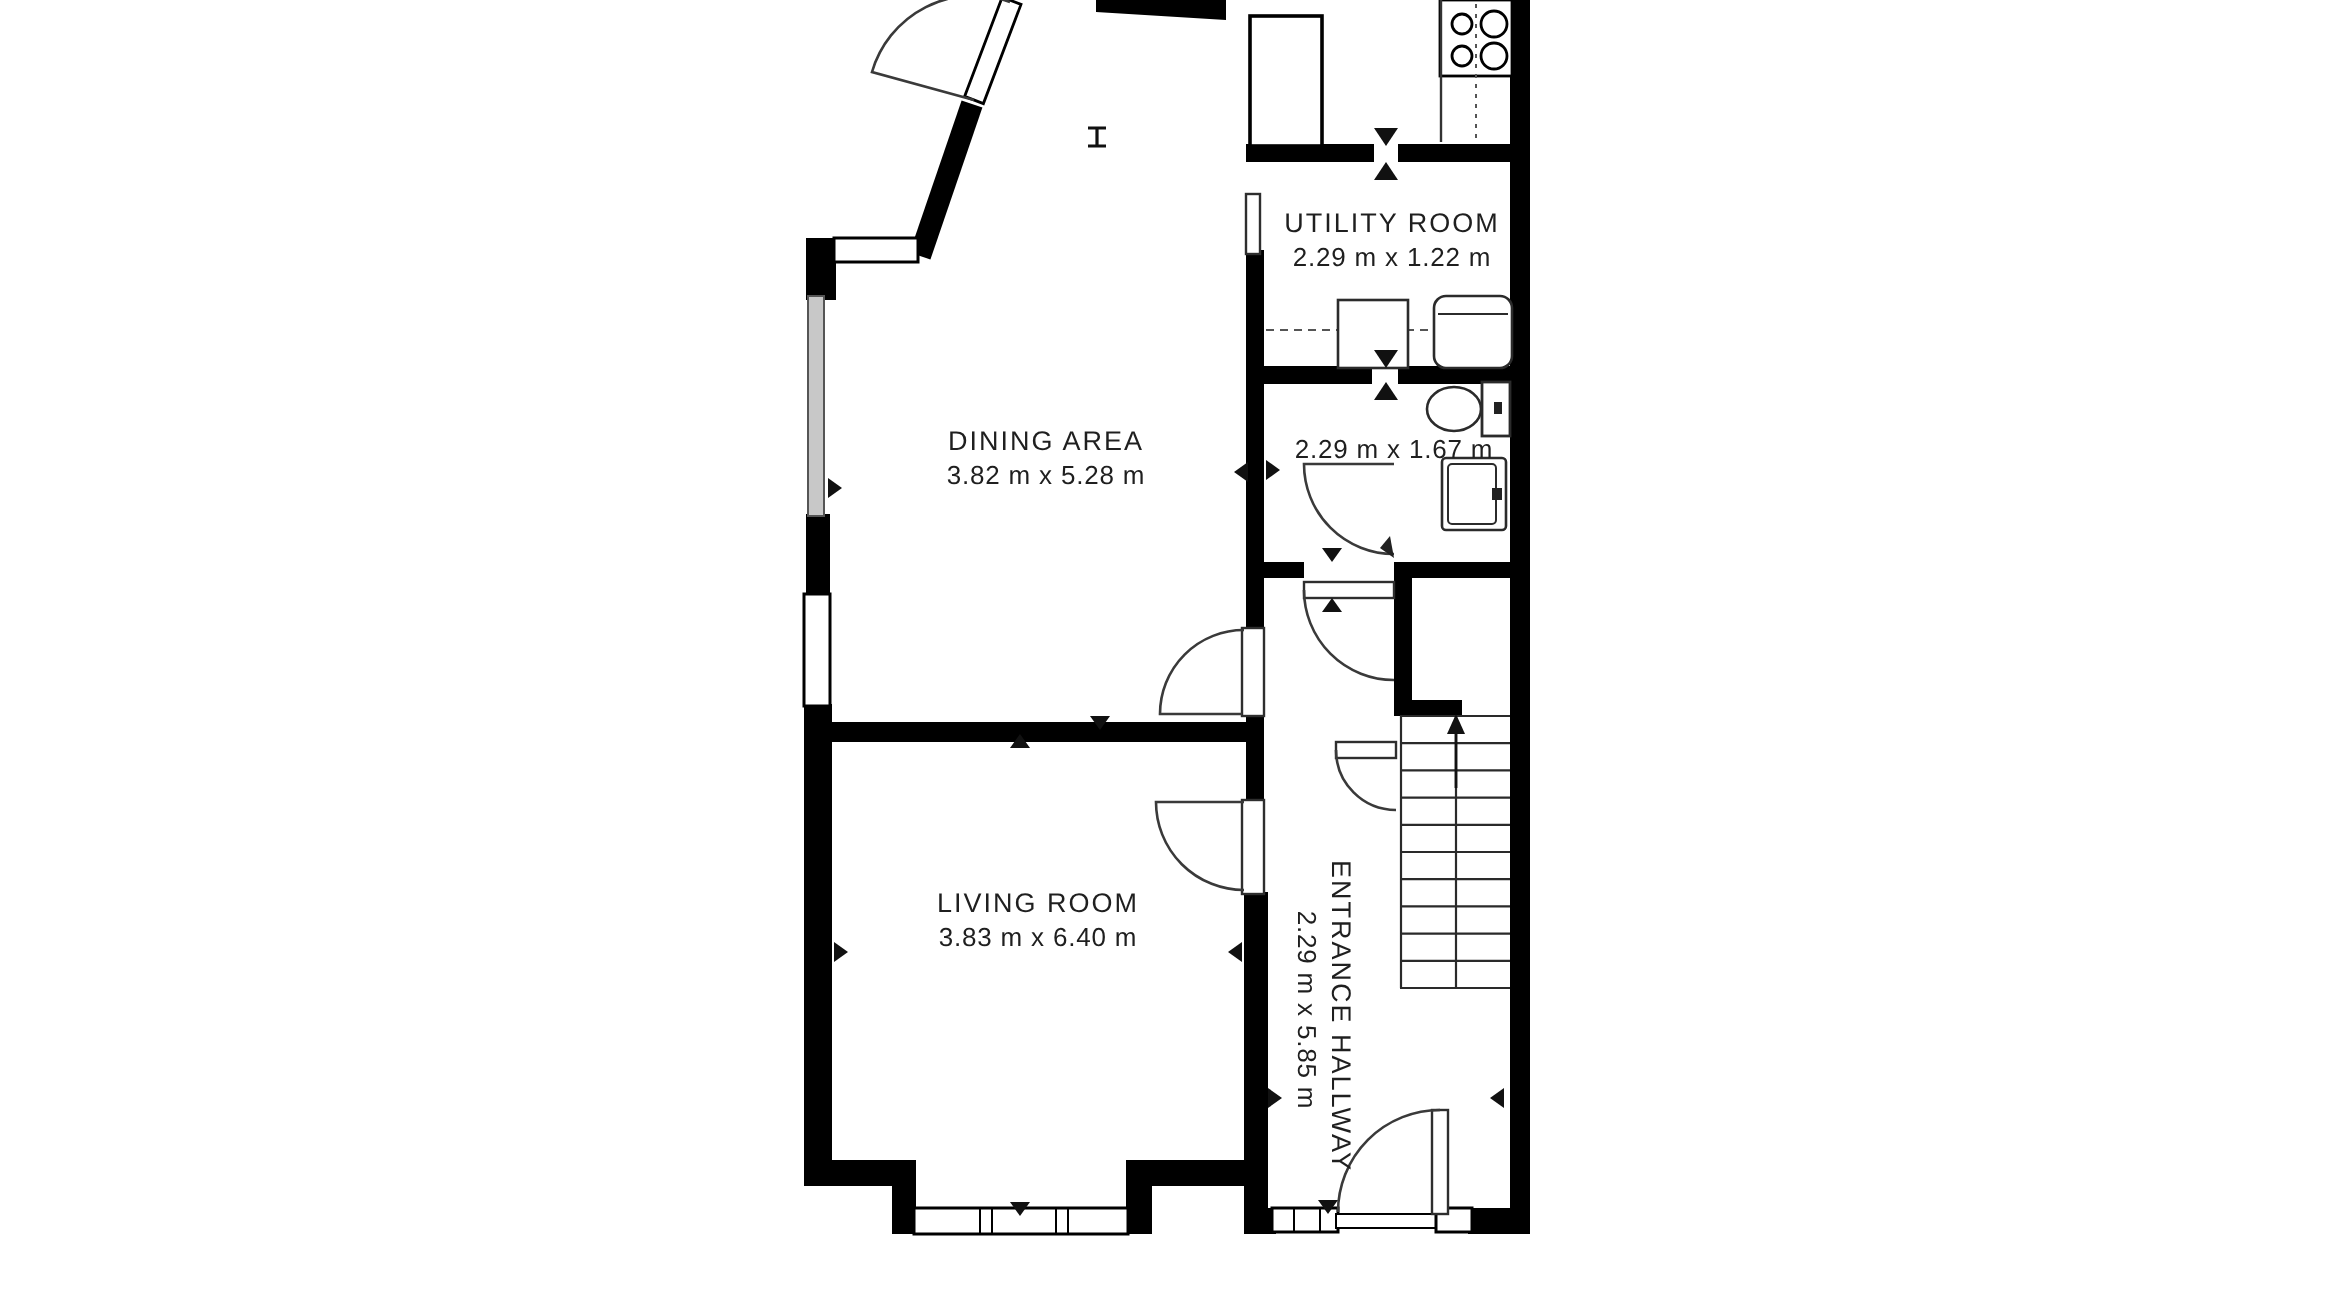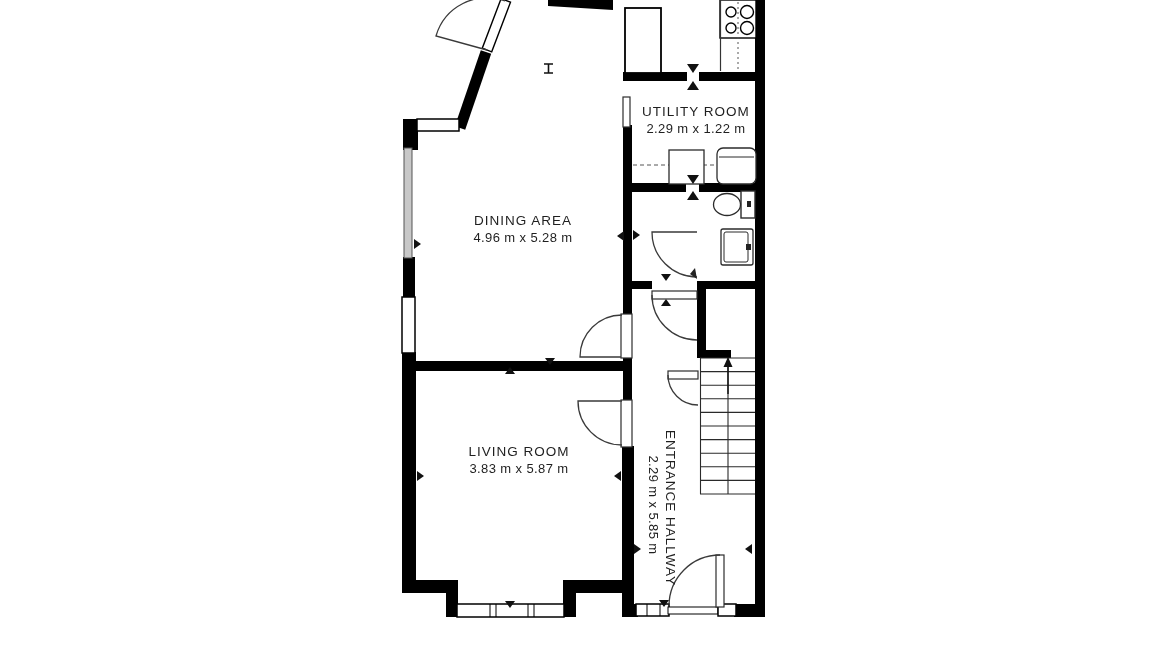"2.29 m x 1.67 m" div.rdims { html: none -> <div>2.29 m x 1.67 m</div> }
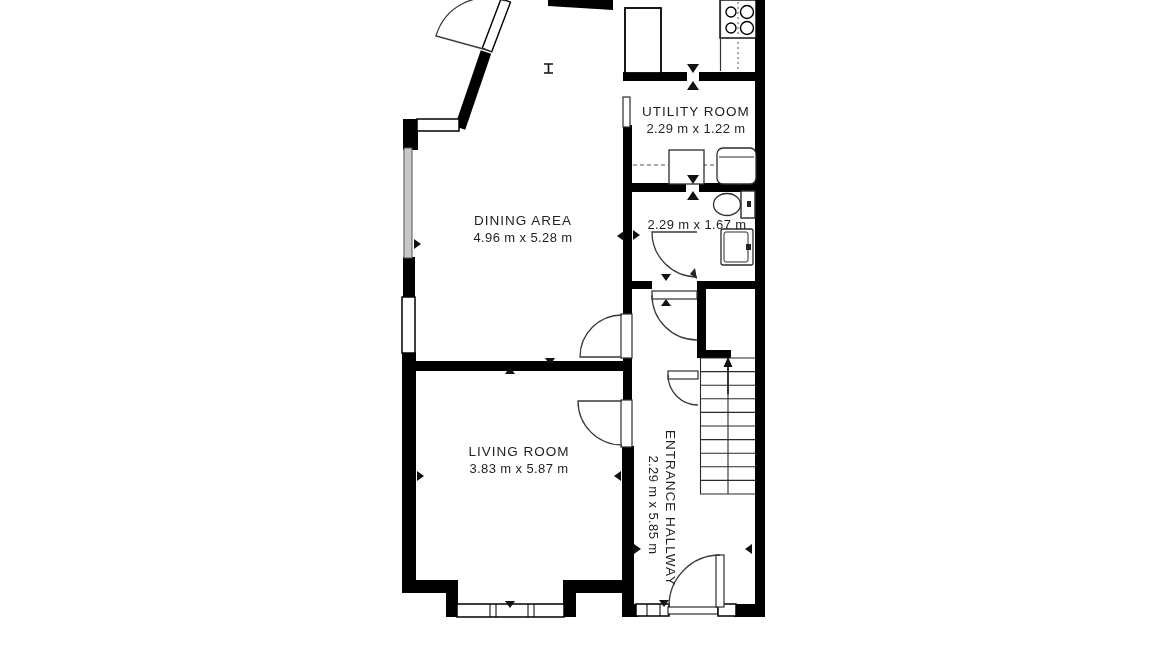"4.96 m x 5.28 m" div.rdims { text: 4.96 -> 3.82 }
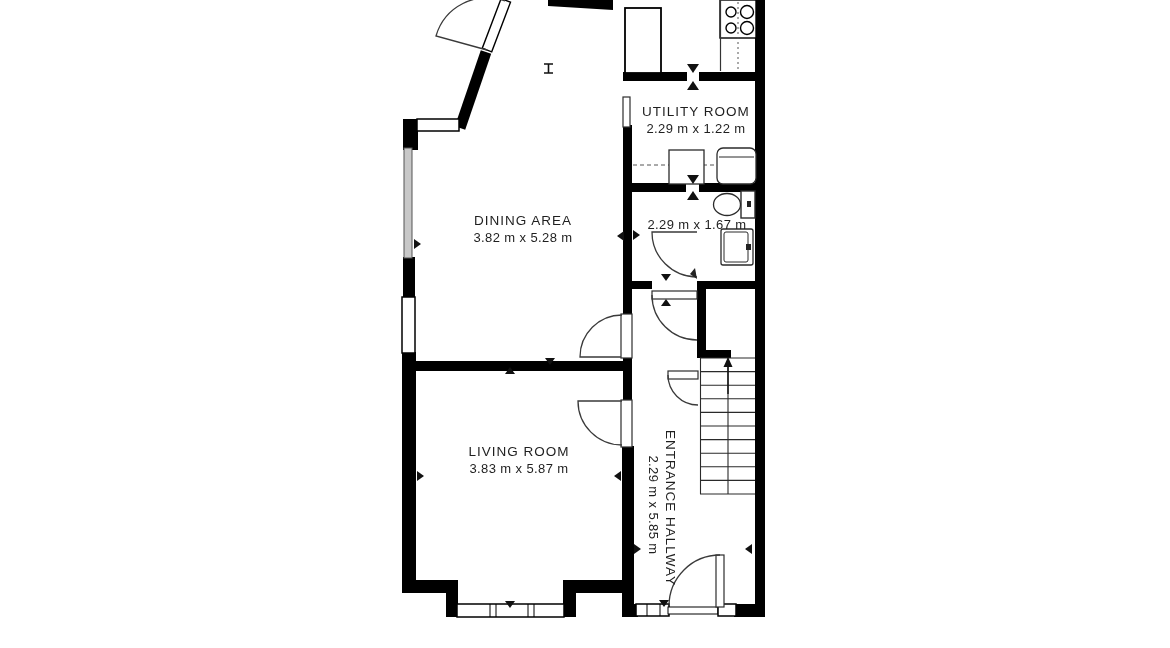"3.83 m x 5.87 m" div.rdims { text: 5.87 -> 6.40 }
